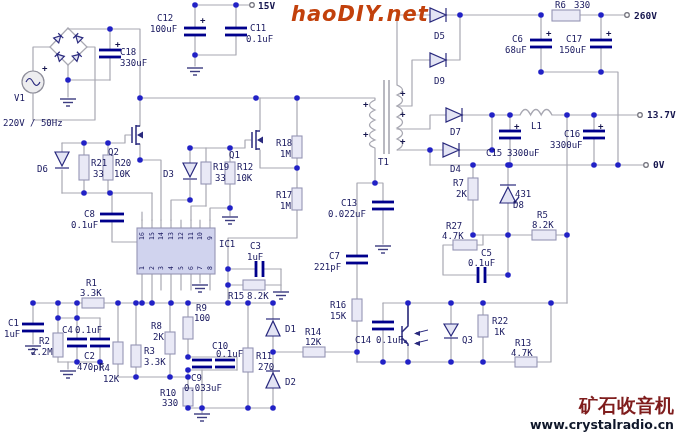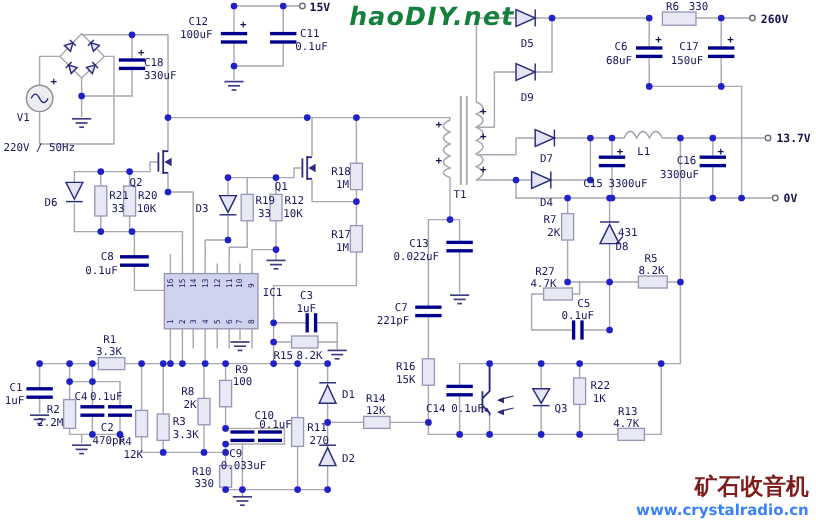"haoDIY.net" .wm-top { color: #15803d -> #c2410c }
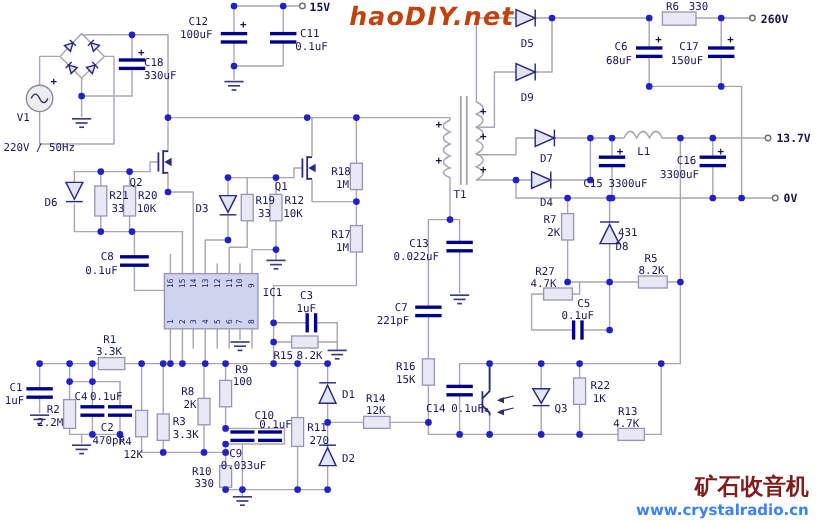"www.crystalradio.cn" .wm-url { color: #3b82f6 -> #0f172a }
